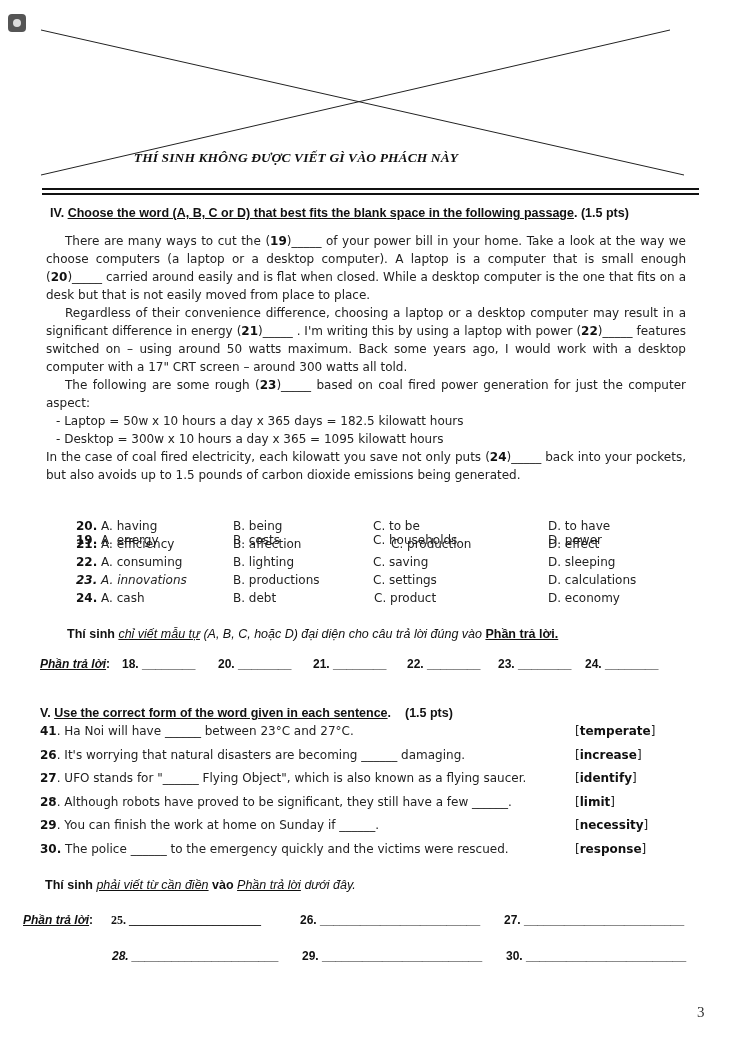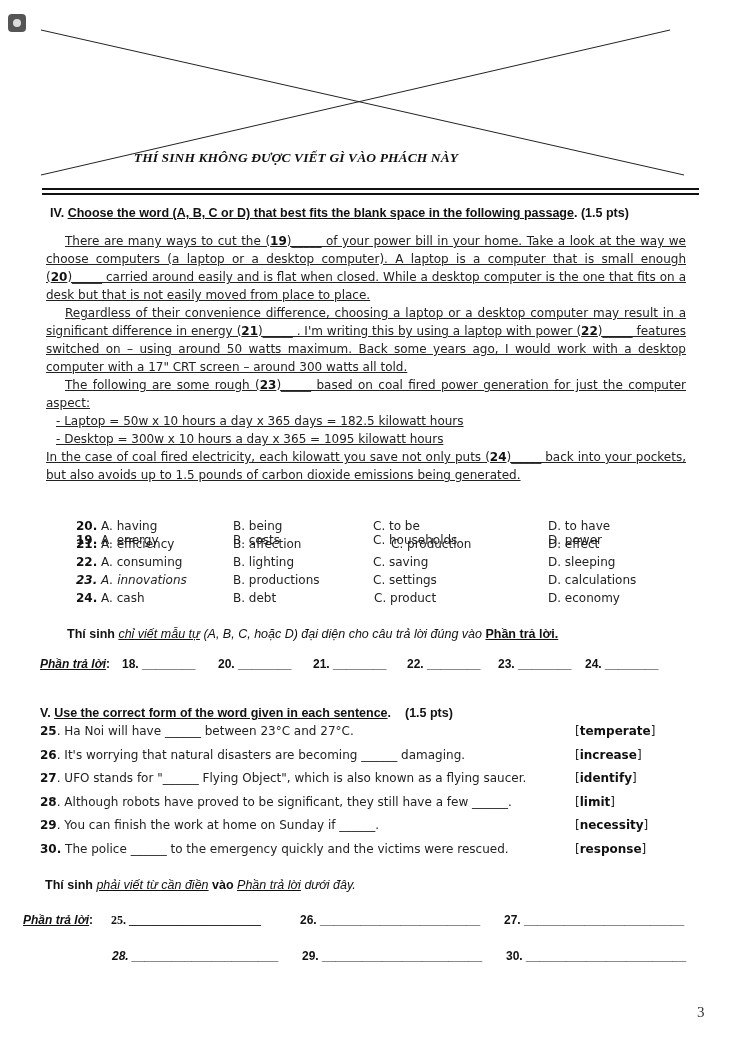"There are many ways to" .para { text-decoration: underline -> none }
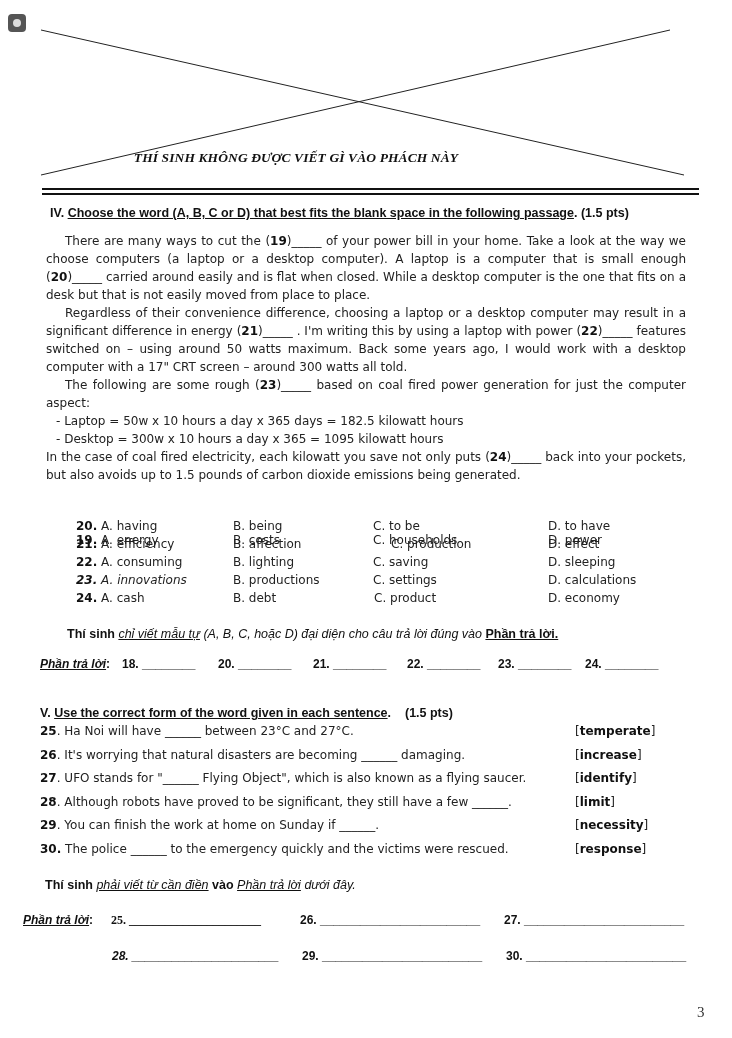"25" b { text: 25 -> 41 }
